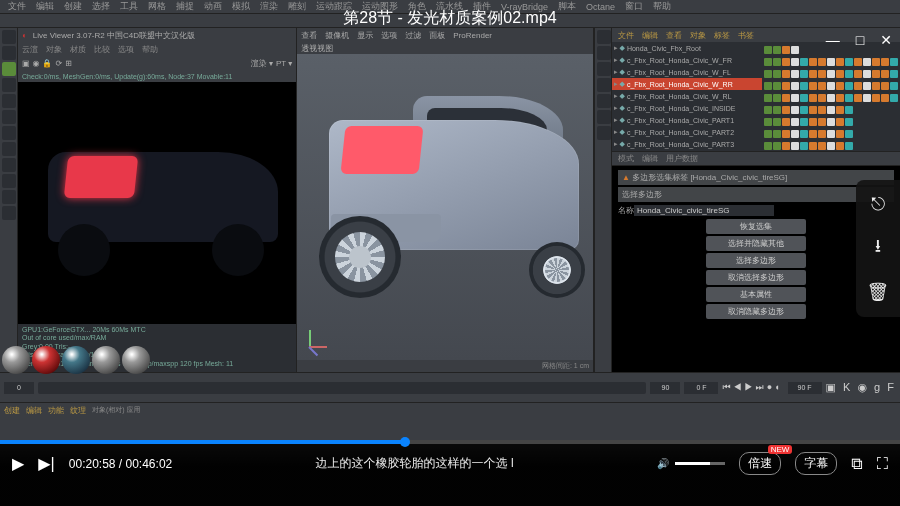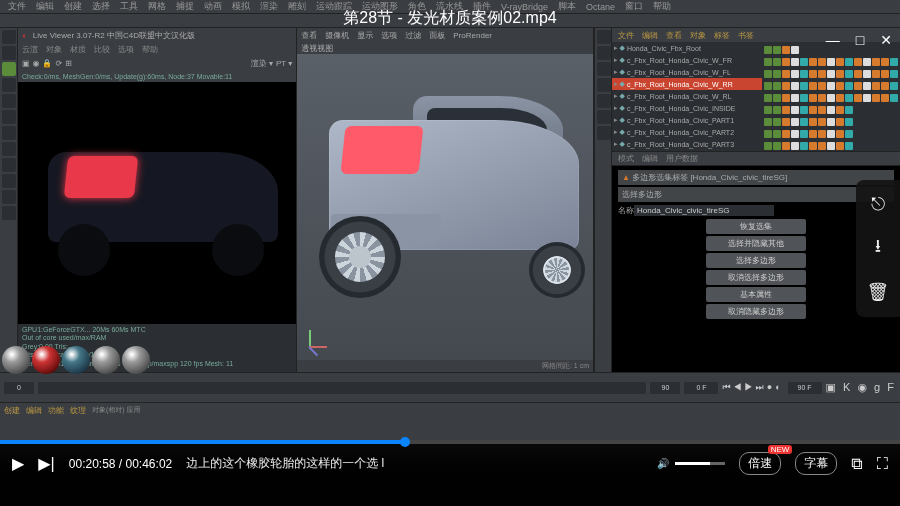"边上的这个橡胶轮胎的这样的一个选 l" .controls .subs { text-align: none -> center }
